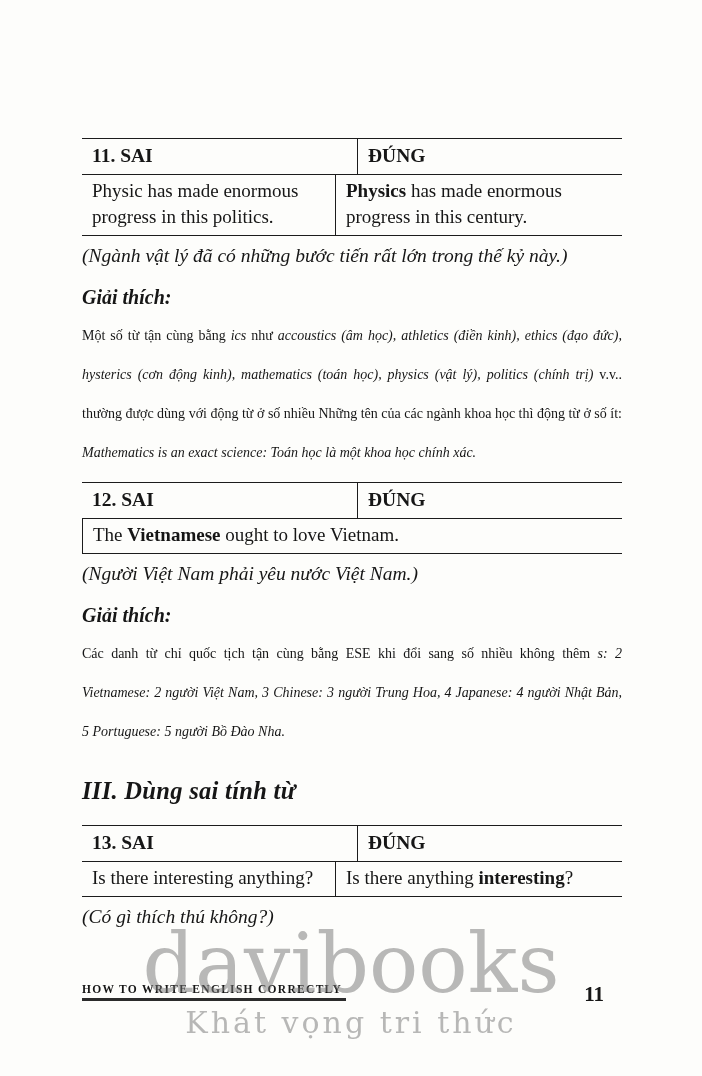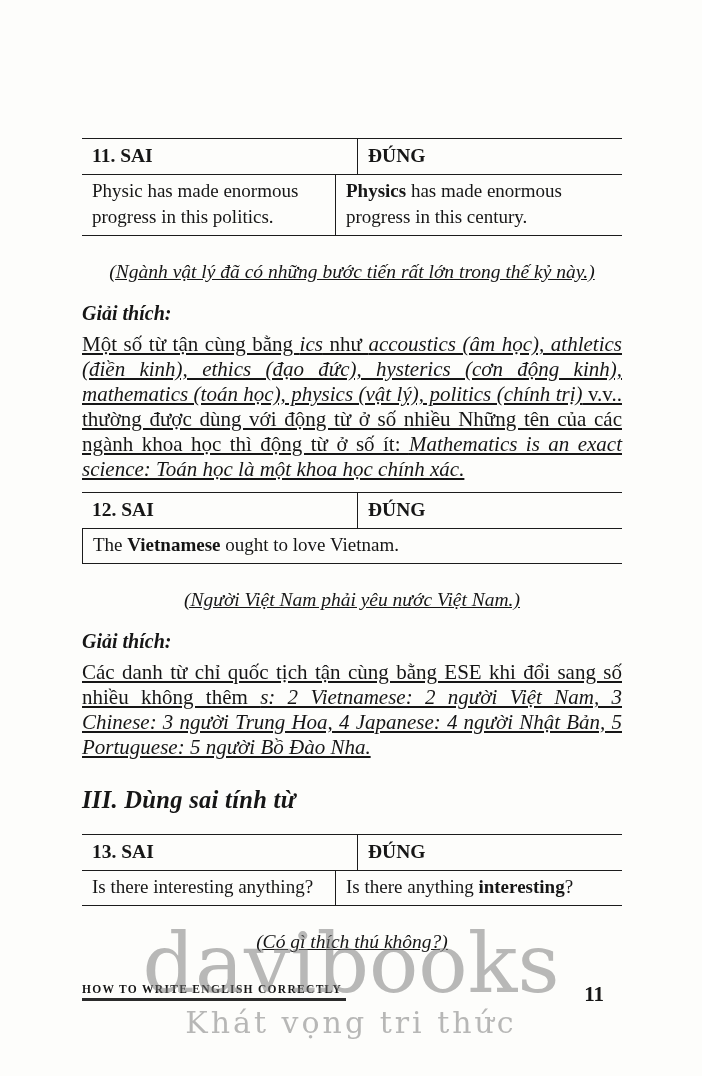"(Ngành vật lý đã có" .translation { margin: 20px 0 2px -> 4px 0 2px; text-align: center -> none; text-decoration: underline -> none }
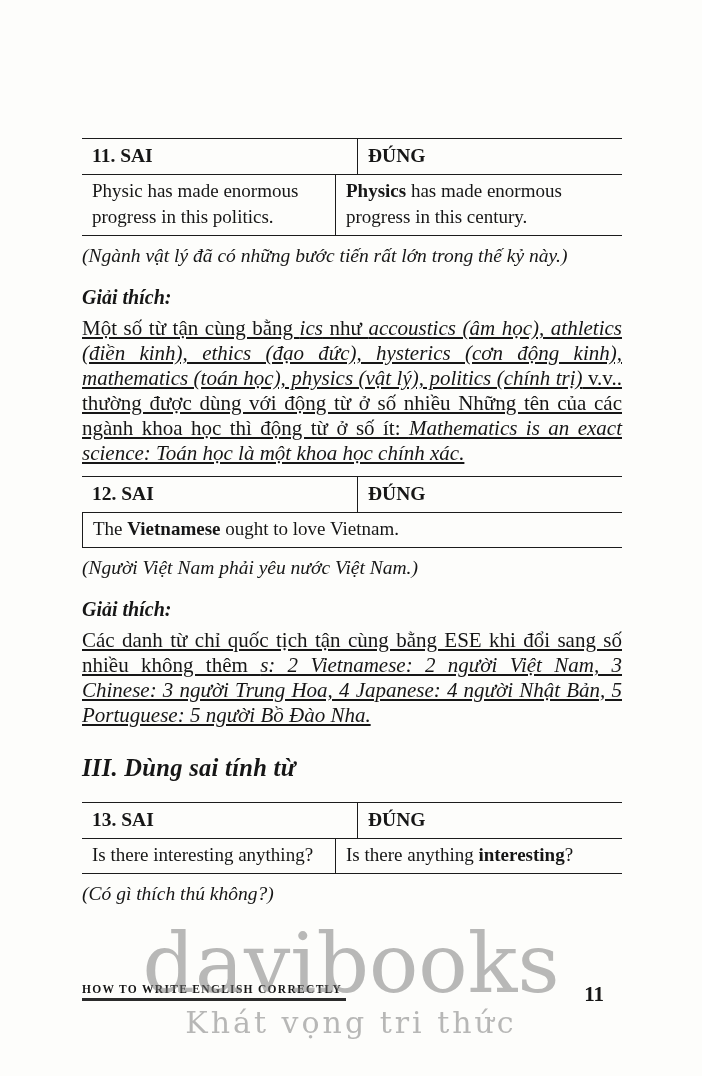"Một số từ tận cùng" .expl-p { font-size: 21px -> 14px; line-height: 25px -> 39px; text-decoration: underline -> none }
